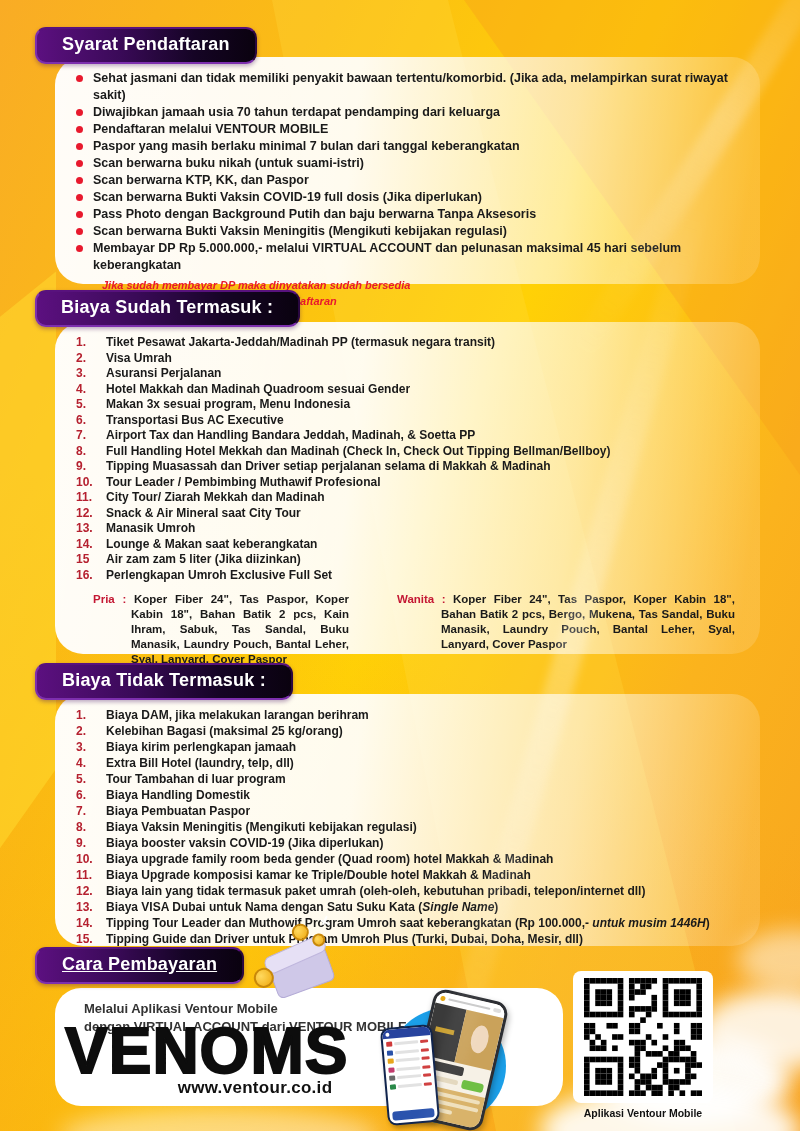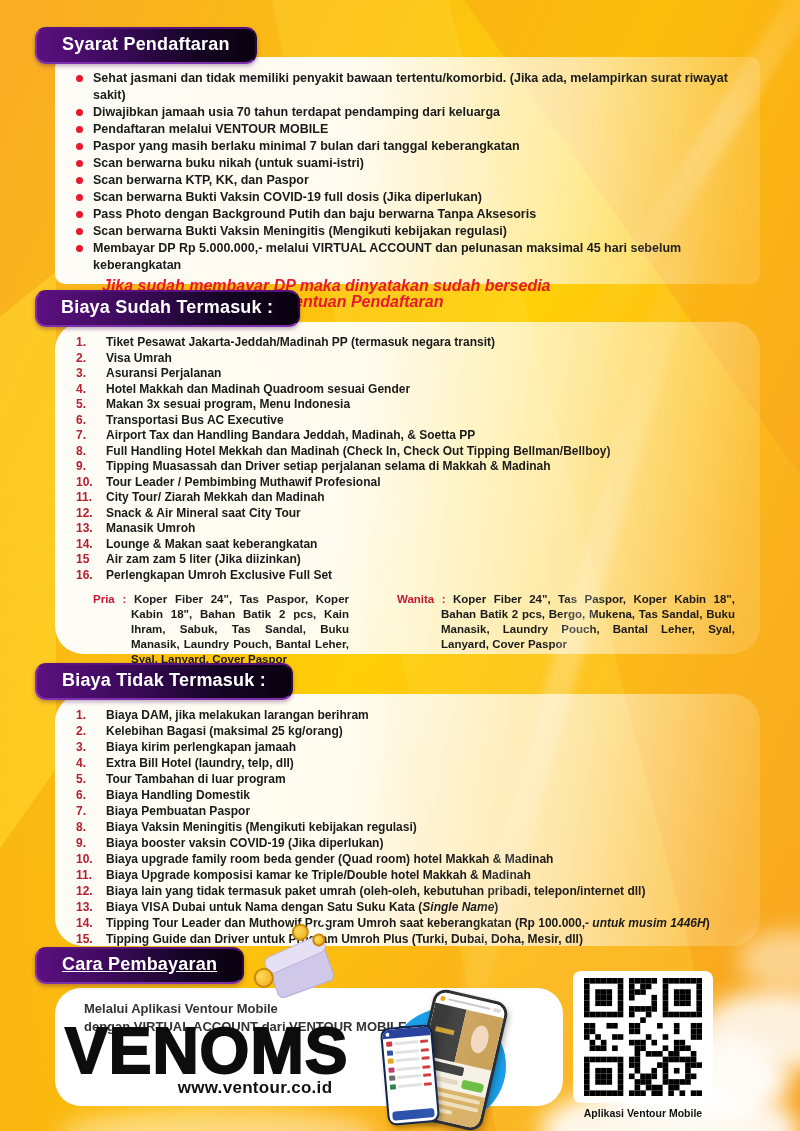"Sehat jasmani dan tidak memiliki" div.panel { border-radius: 10px -> none }
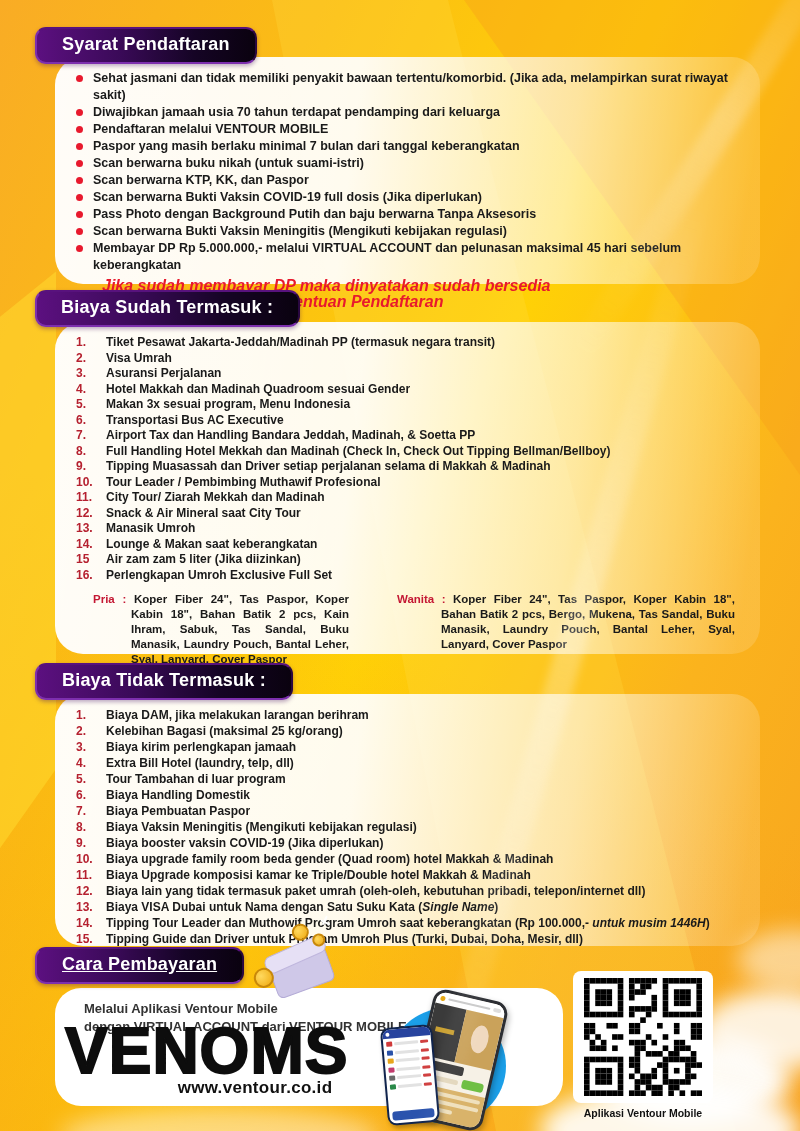"Jika sudah membayar DP maka" .note { font-size: 16px -> 11px }
